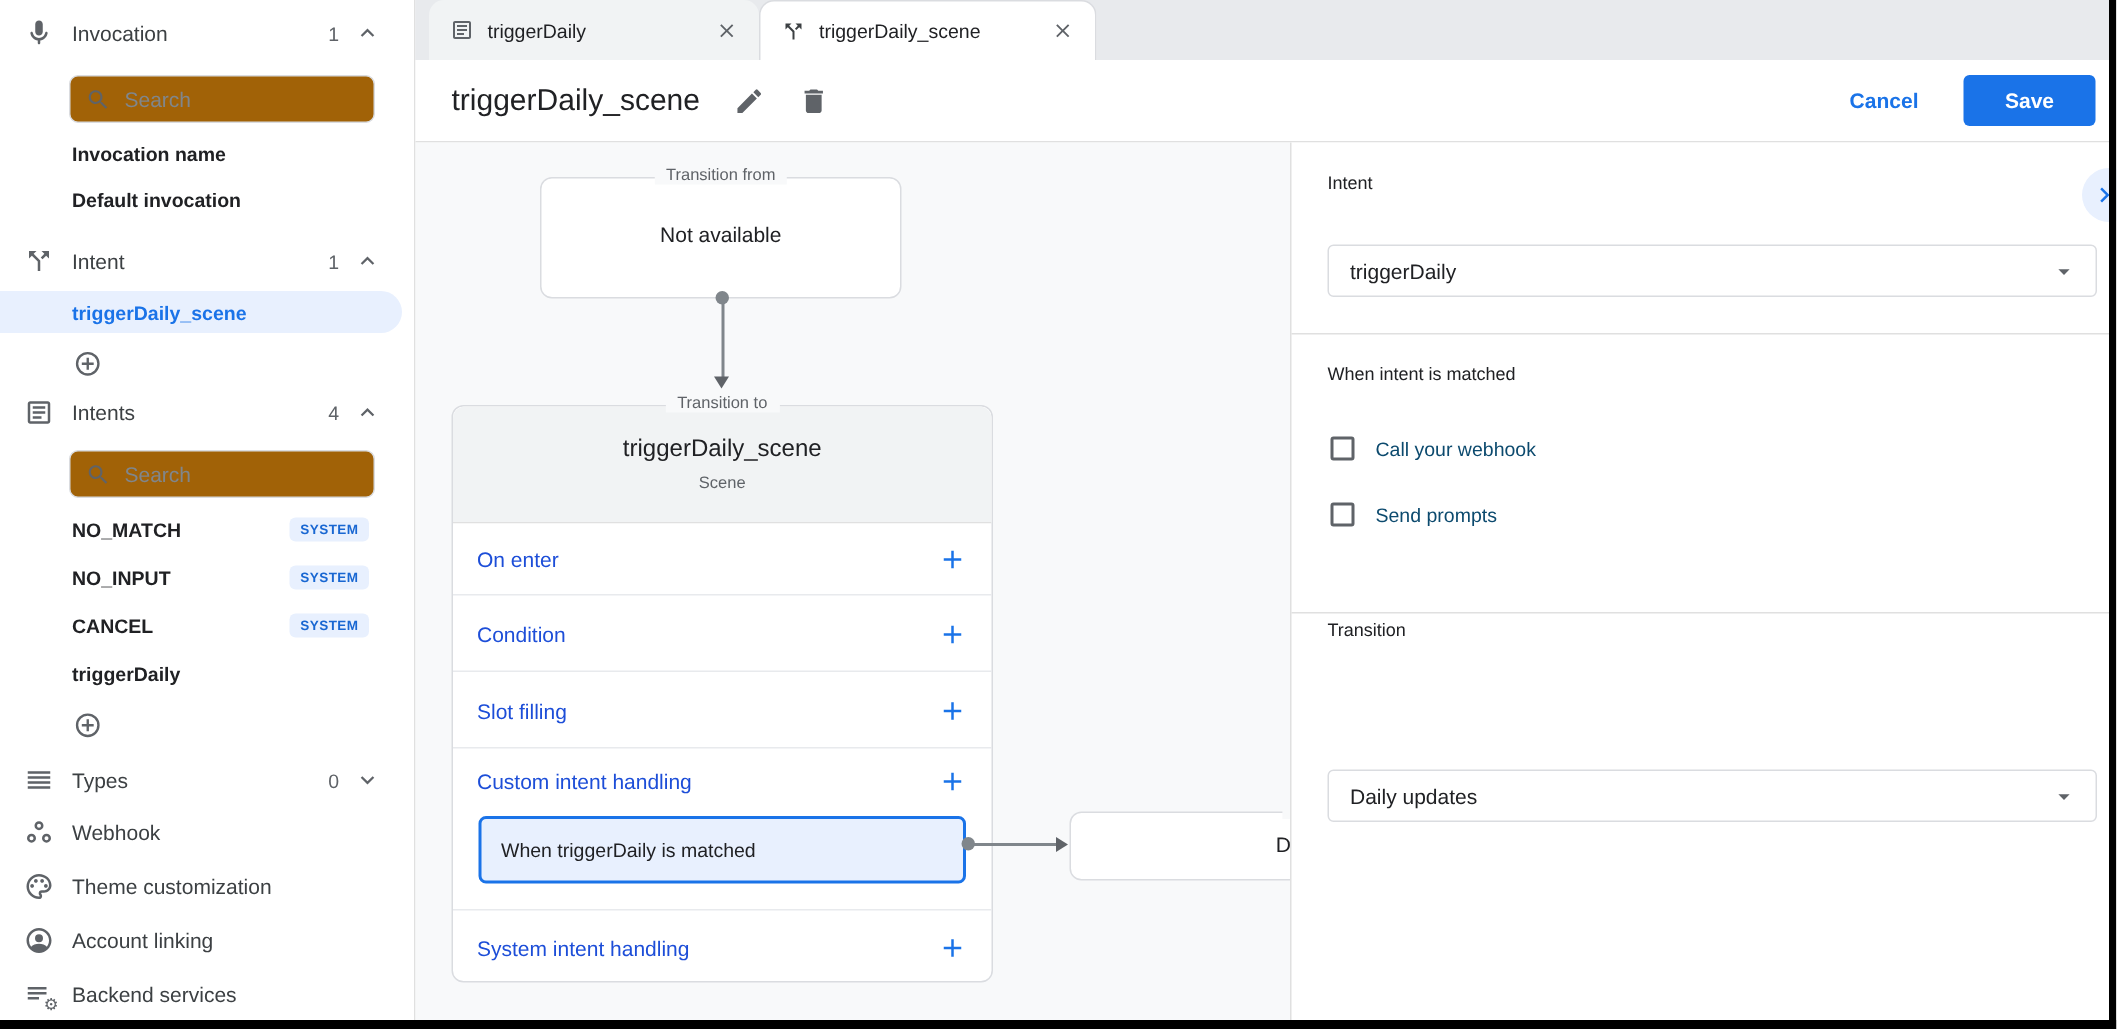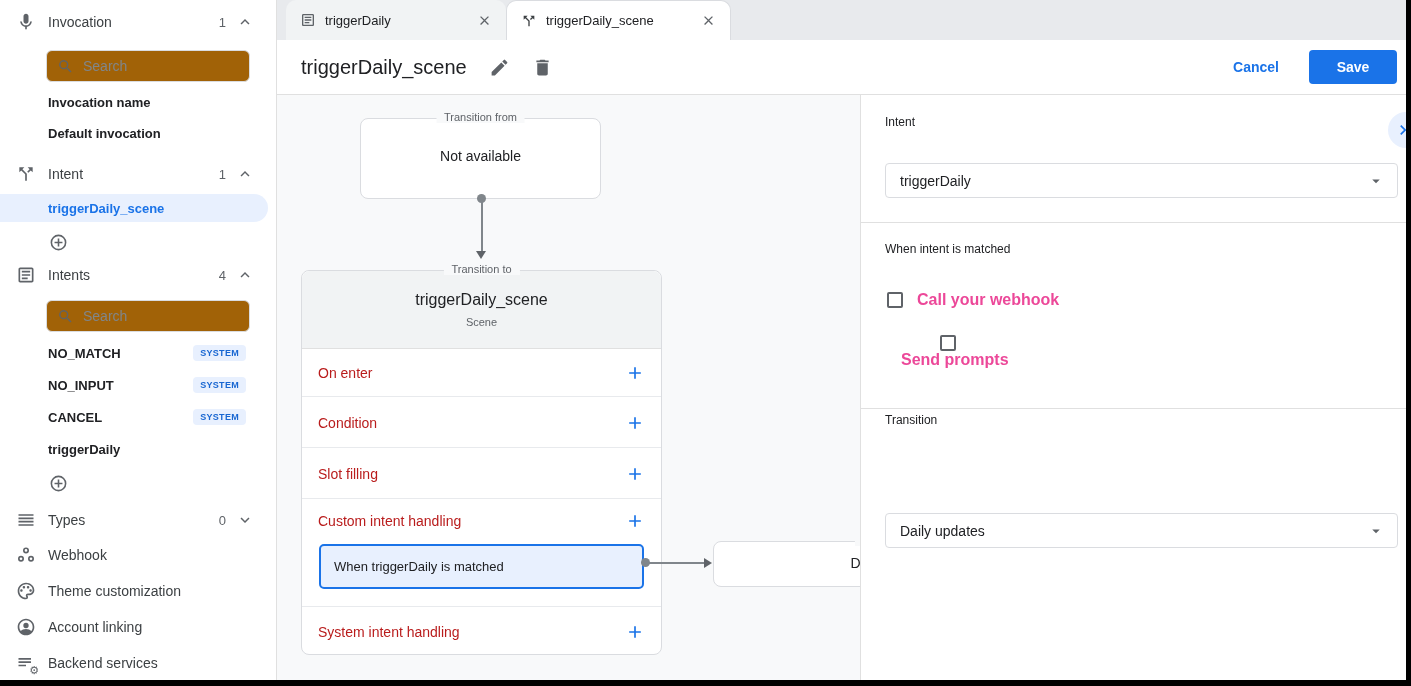"Call your webhook" .cb-lbl { color: #ec4899 -> #0c4a6e; font-size: 16px -> 13px; font-weight: 700 -> 400 }
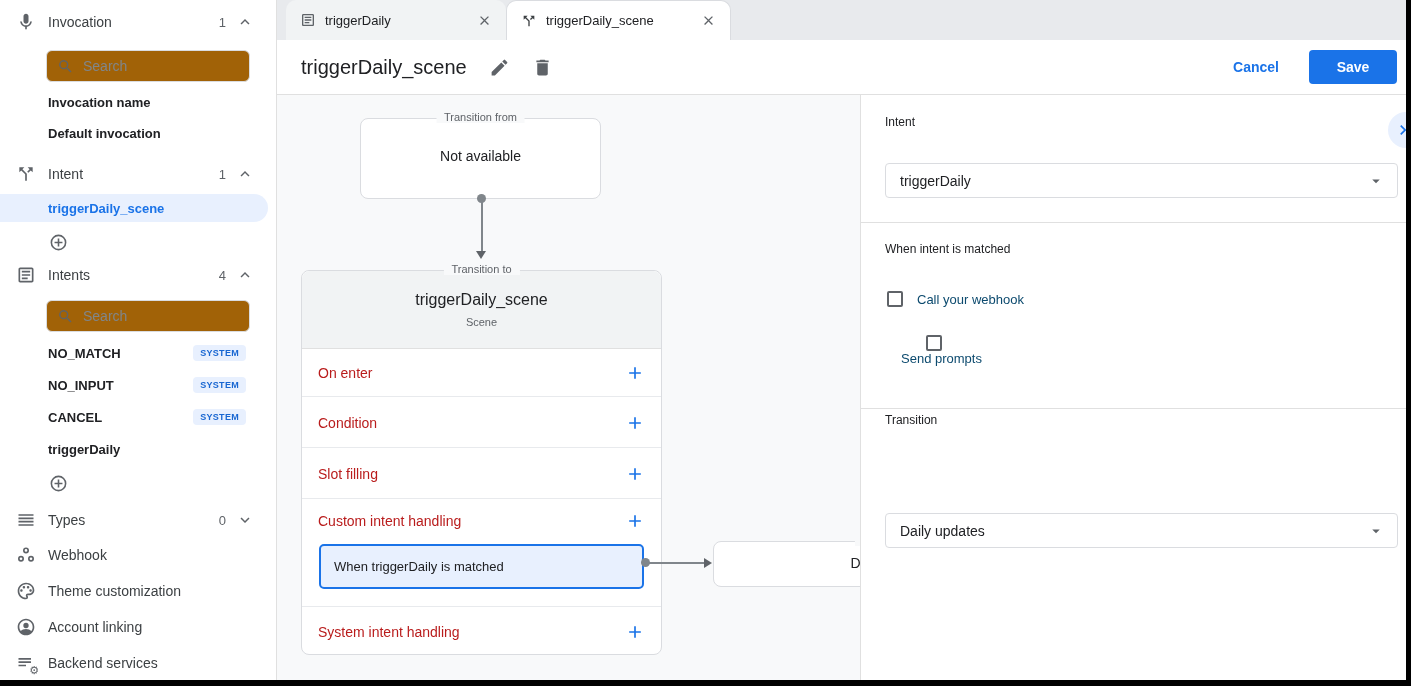"Send prompts" div.cb-row { flex-direction: column -> none }
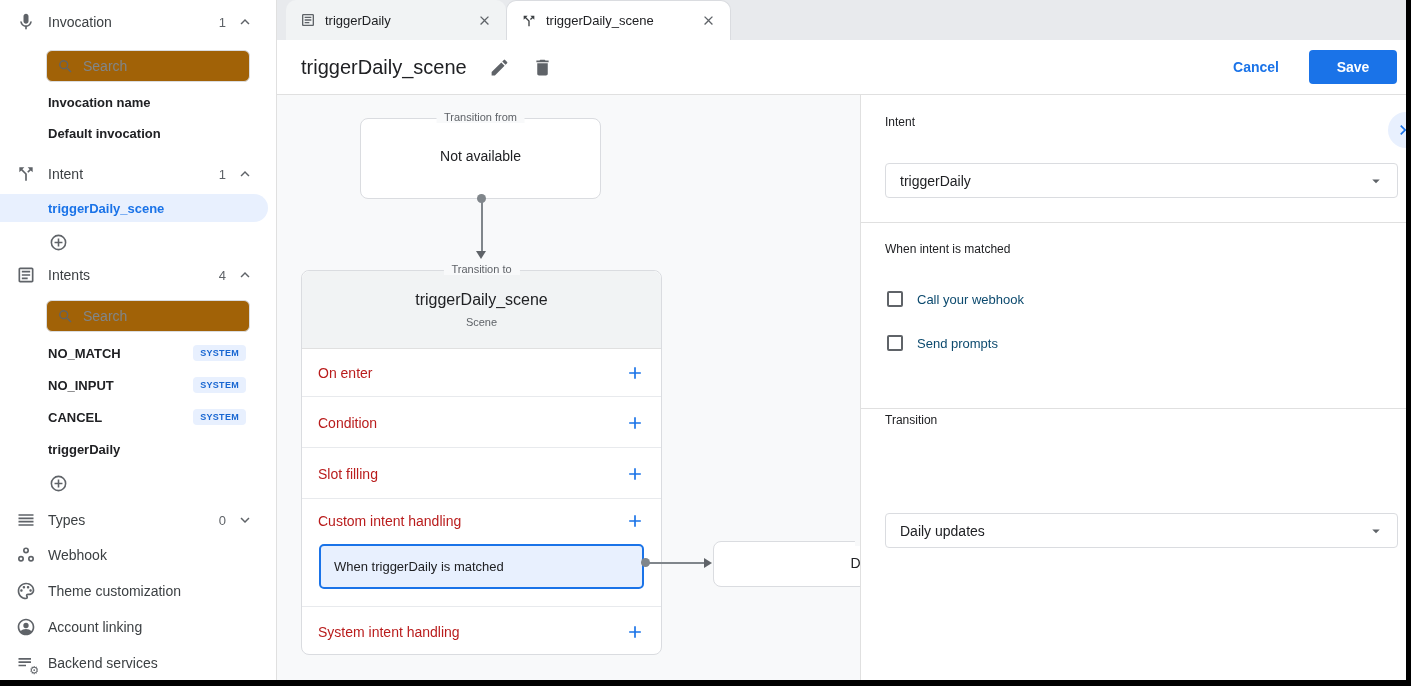"On enter" .scene-row .rl { color: #b91c1c -> #1d4ed8 }
